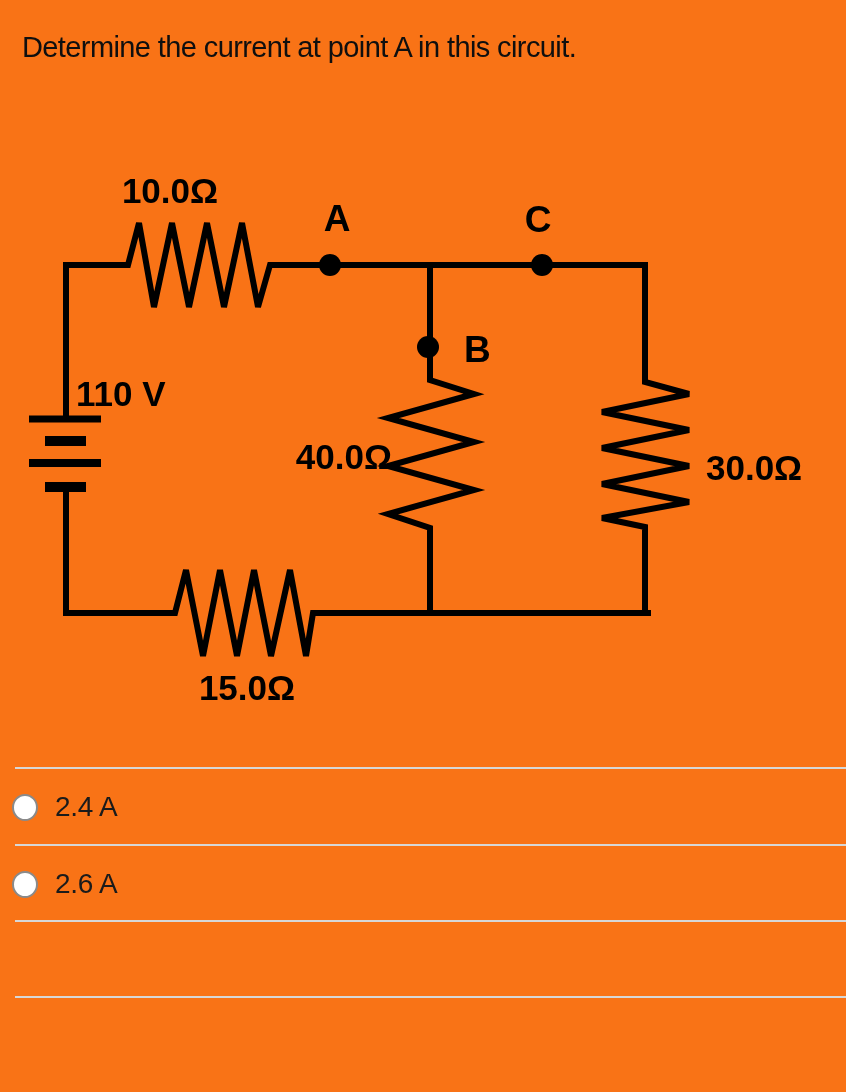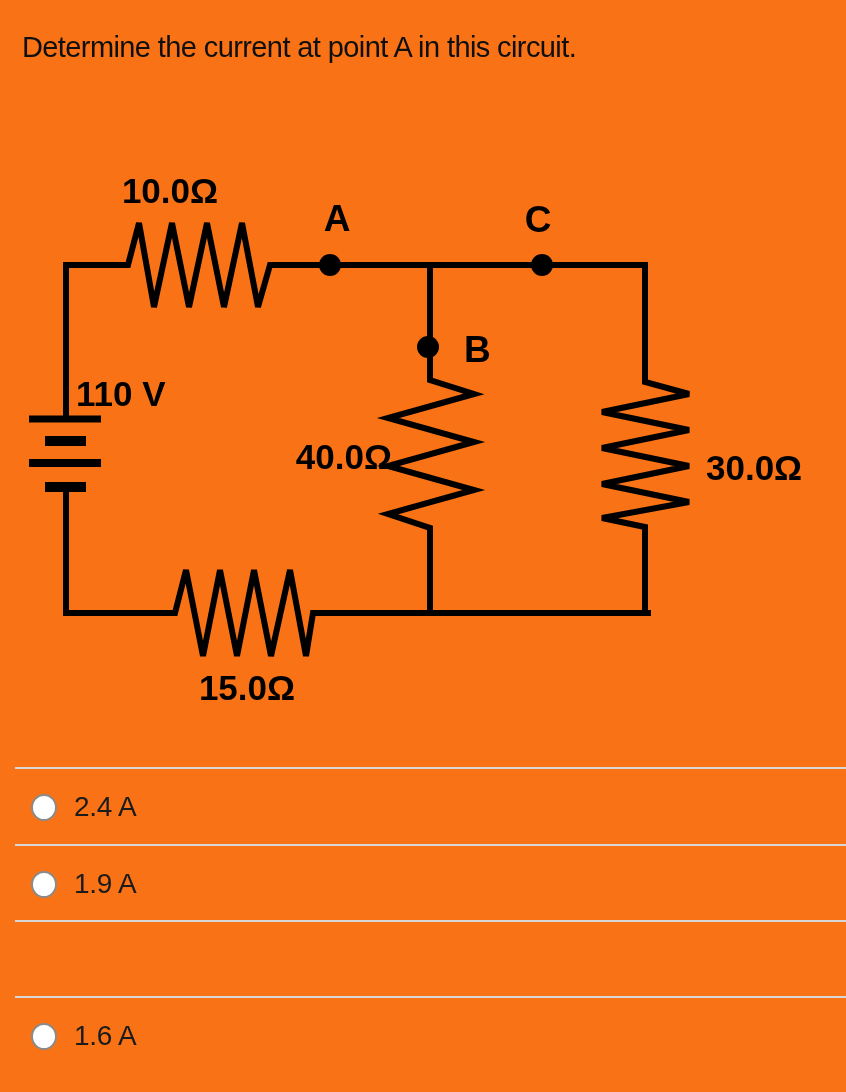"2.4 A" .option-row { padding-left: 31px -> 12px }
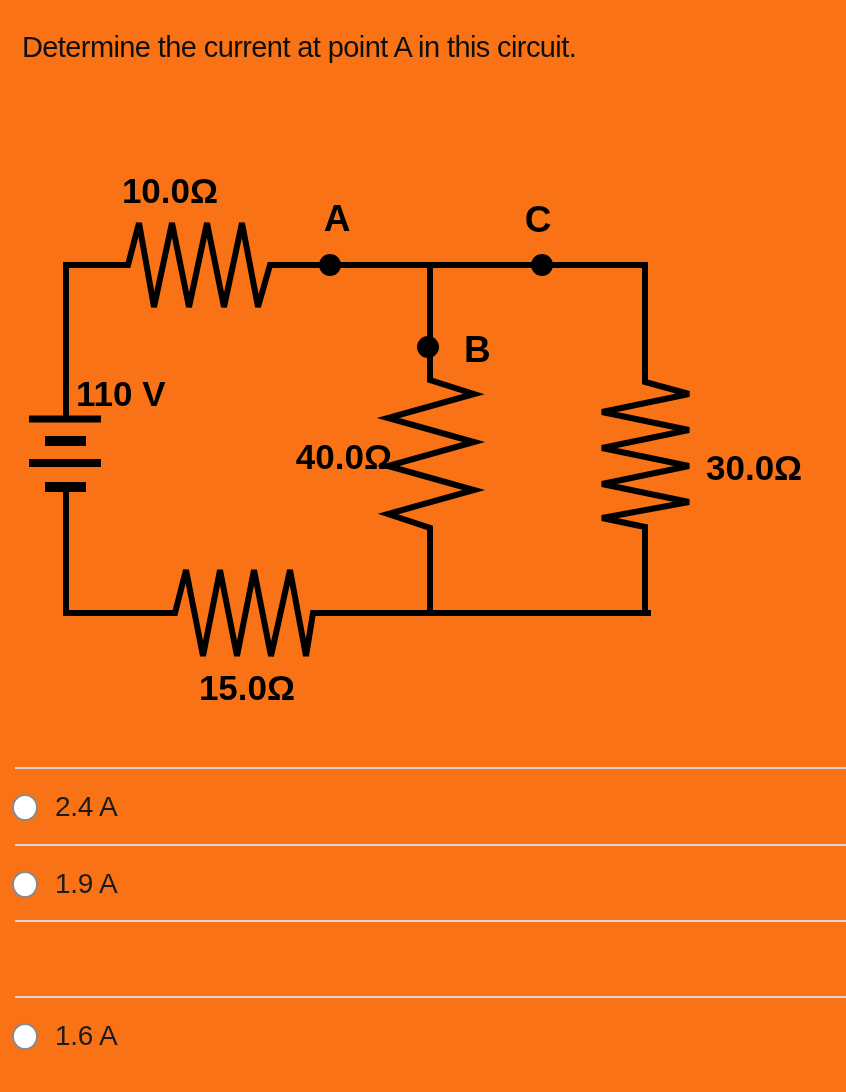"1.9 A" span.option-label { text: 1.9 -> 2.6 }
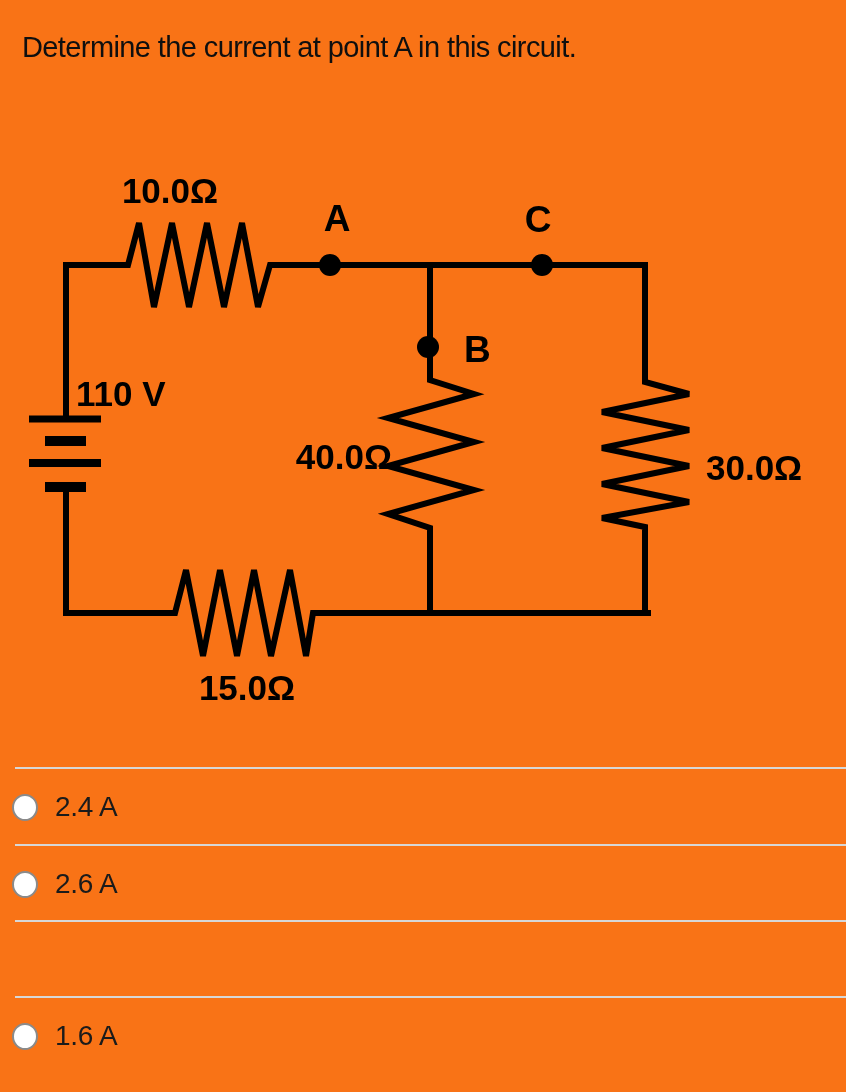"1.6 A" div.option-row { html: <div> <span></span> <span>1.6 A</span> </div> -> none }
